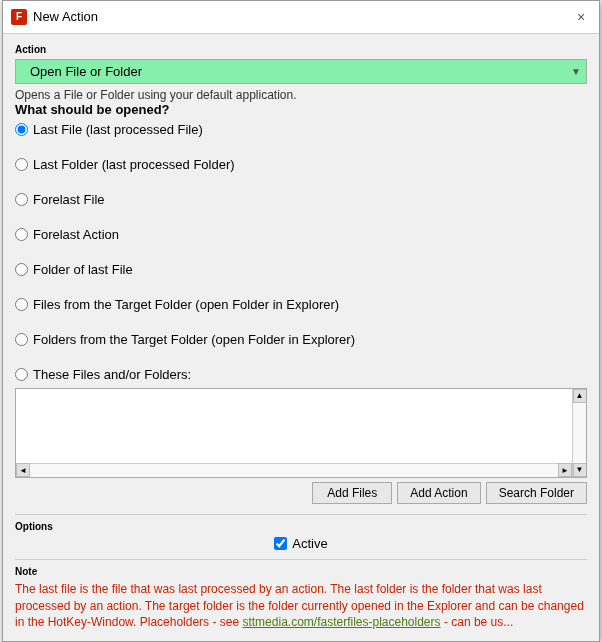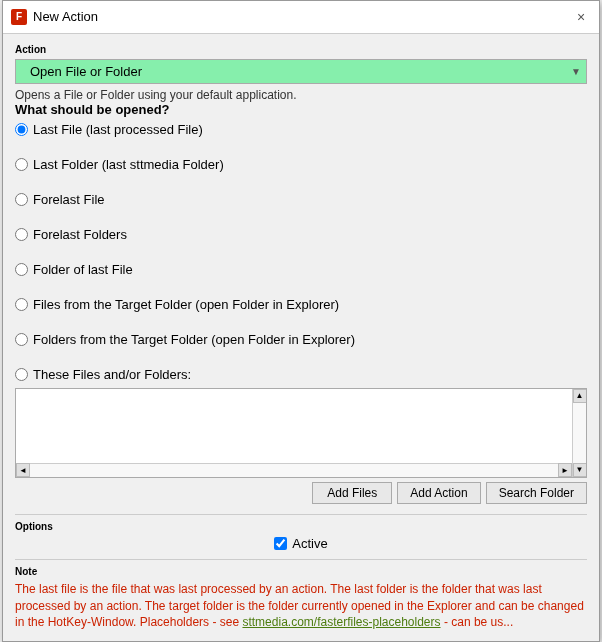"Last Folder (last sttmedia Folder)" span.radio-label { text: sttmedia -> processed }
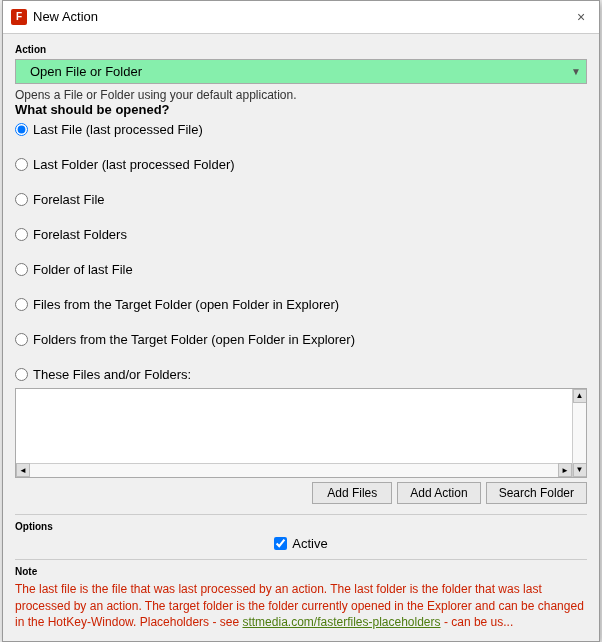"Forelast Folders" span.radio-label { text: Folders -> Action }
